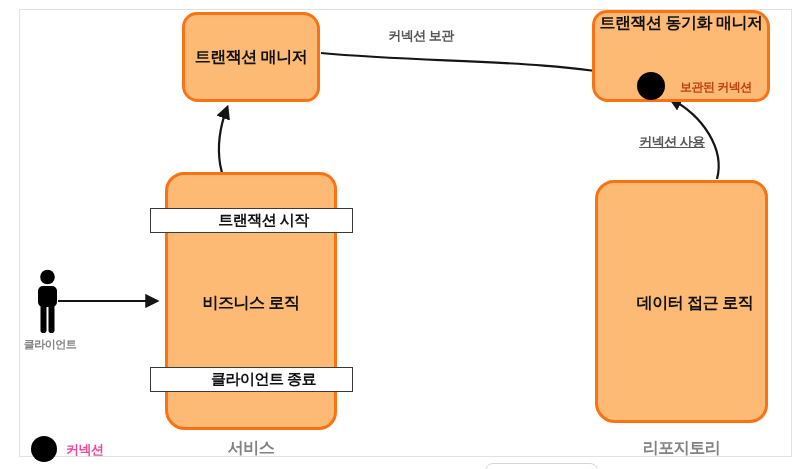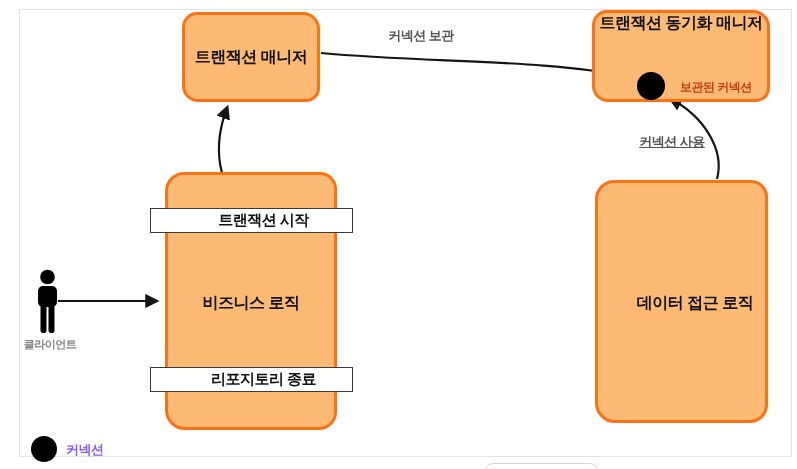"리포지토리 종료" span { text: 리포지토리 -> 클라이언트 }
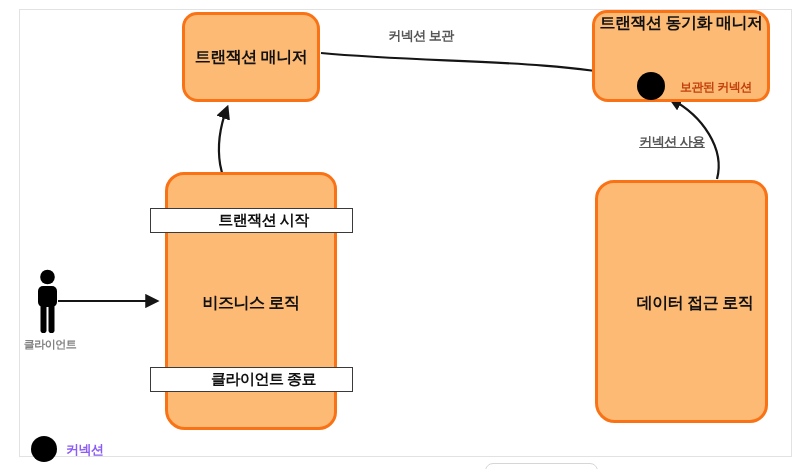"커넥션" .legend-label { color: #8b5cf6 -> #ec4899 }
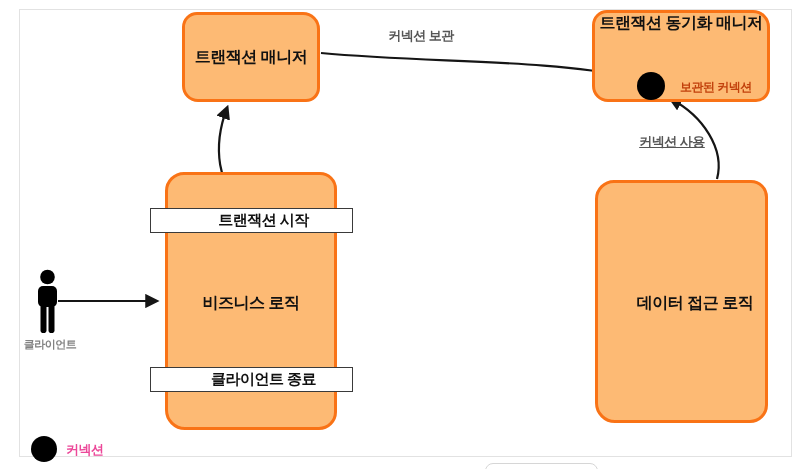"서비스" div.gray-name { html: none -> <div>서비스</div> }
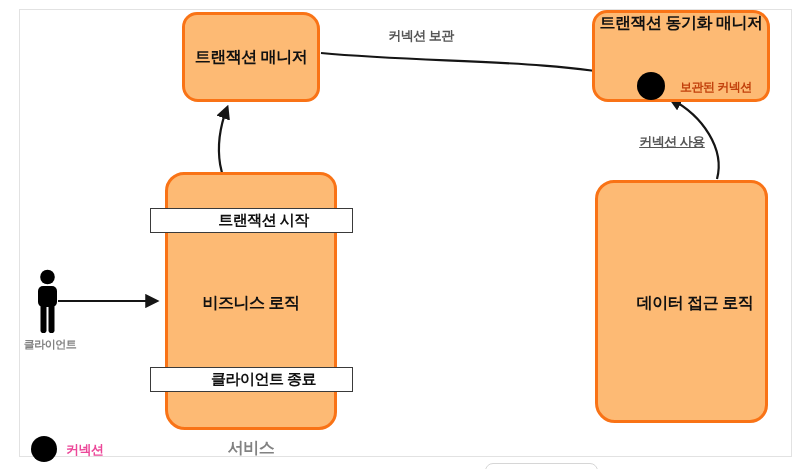"리포지토리" div.gray-name { html: none -> <div>리포지토리</div> }
